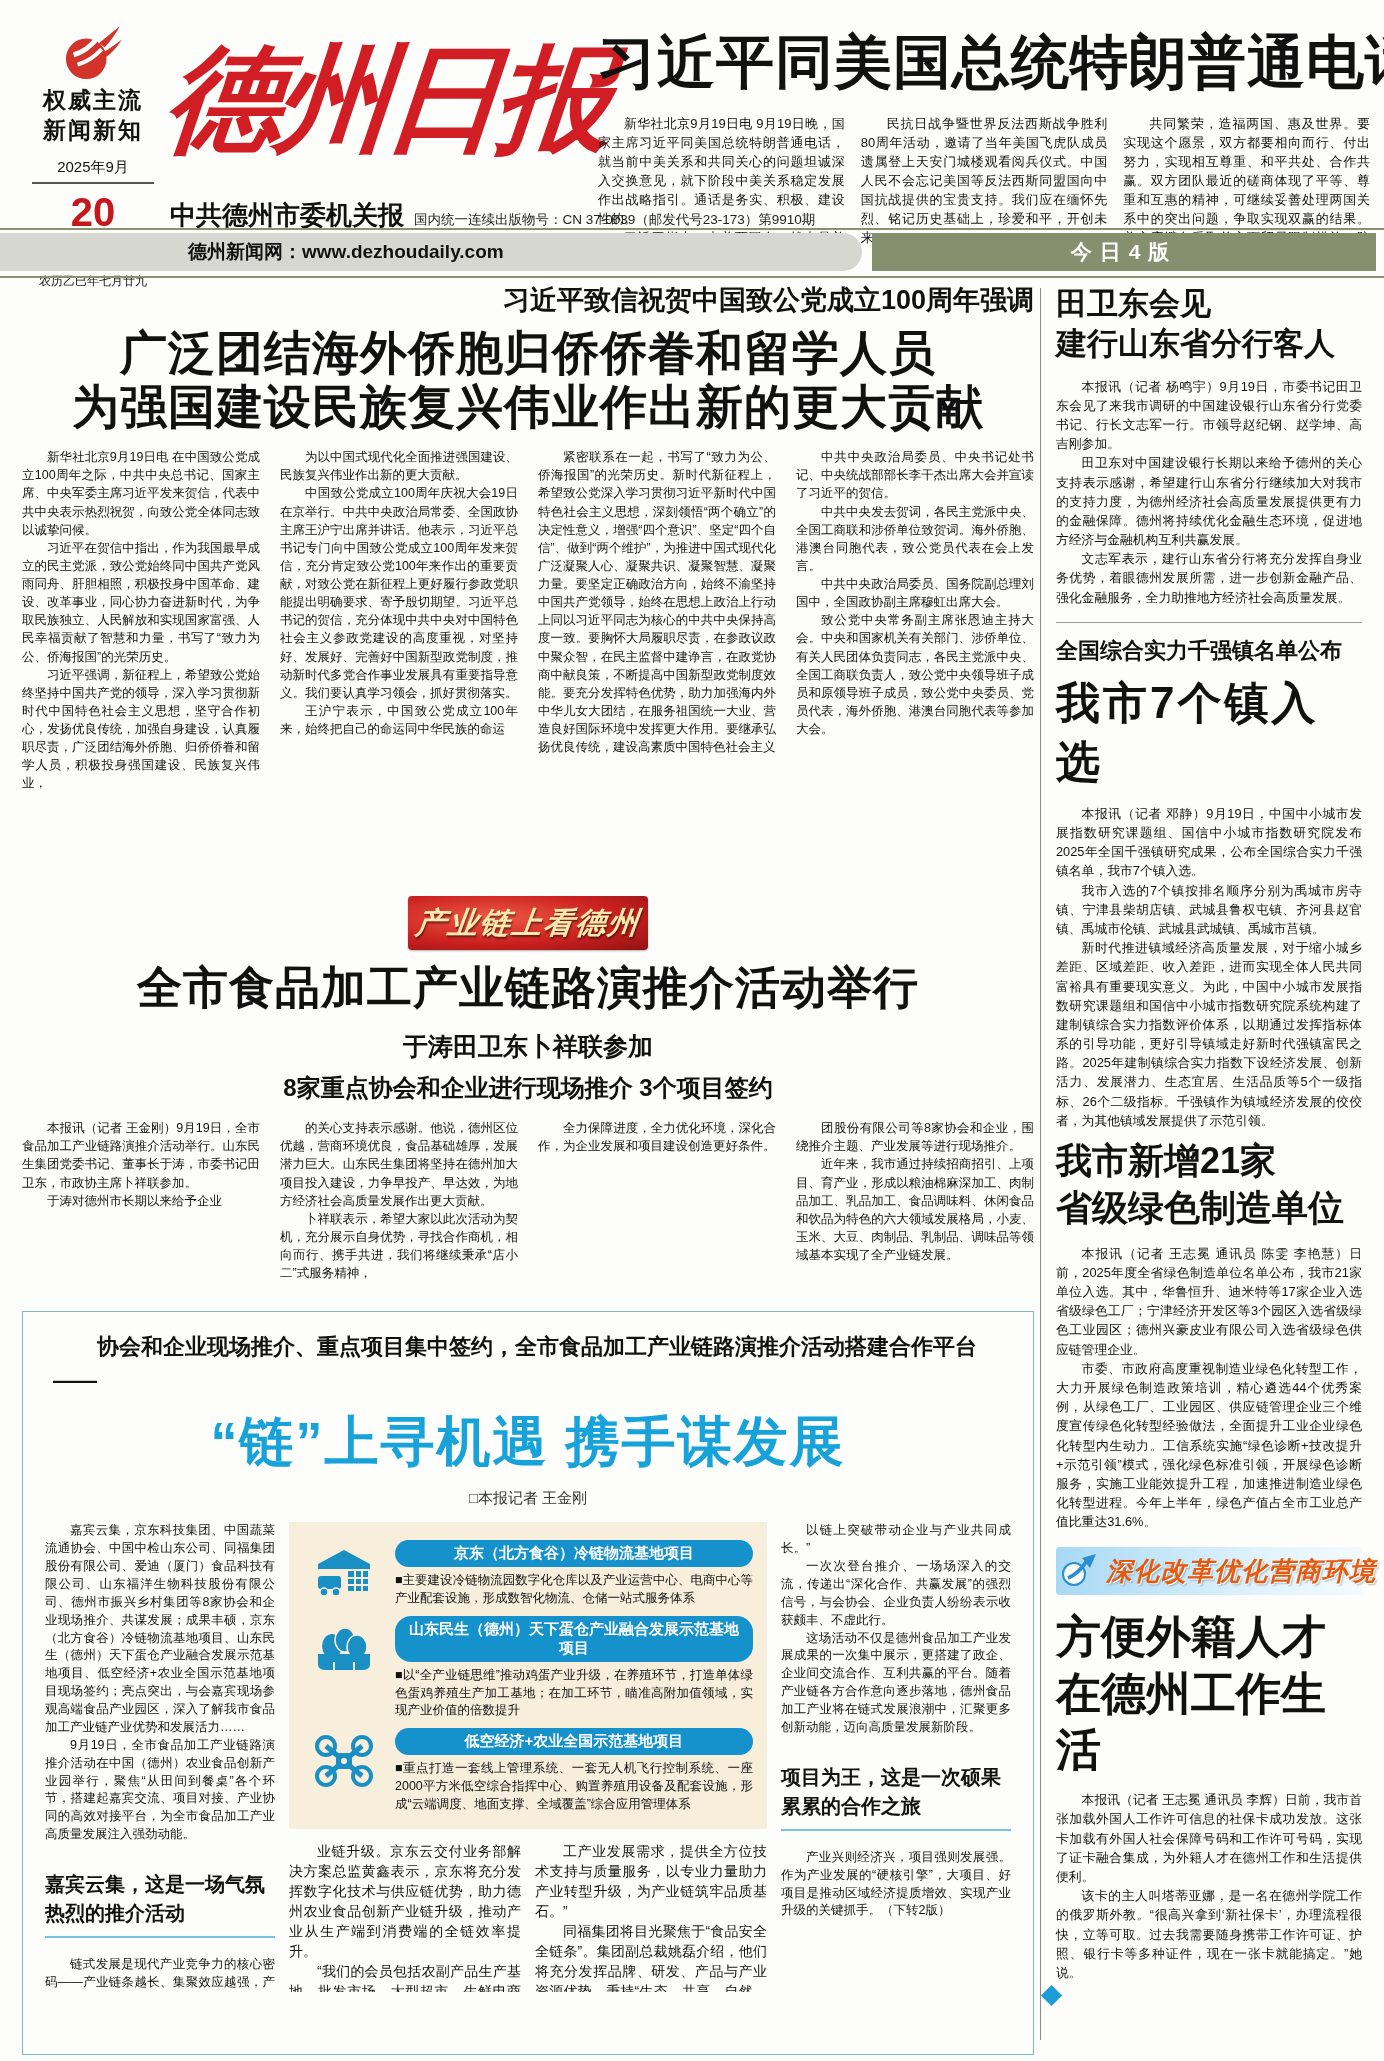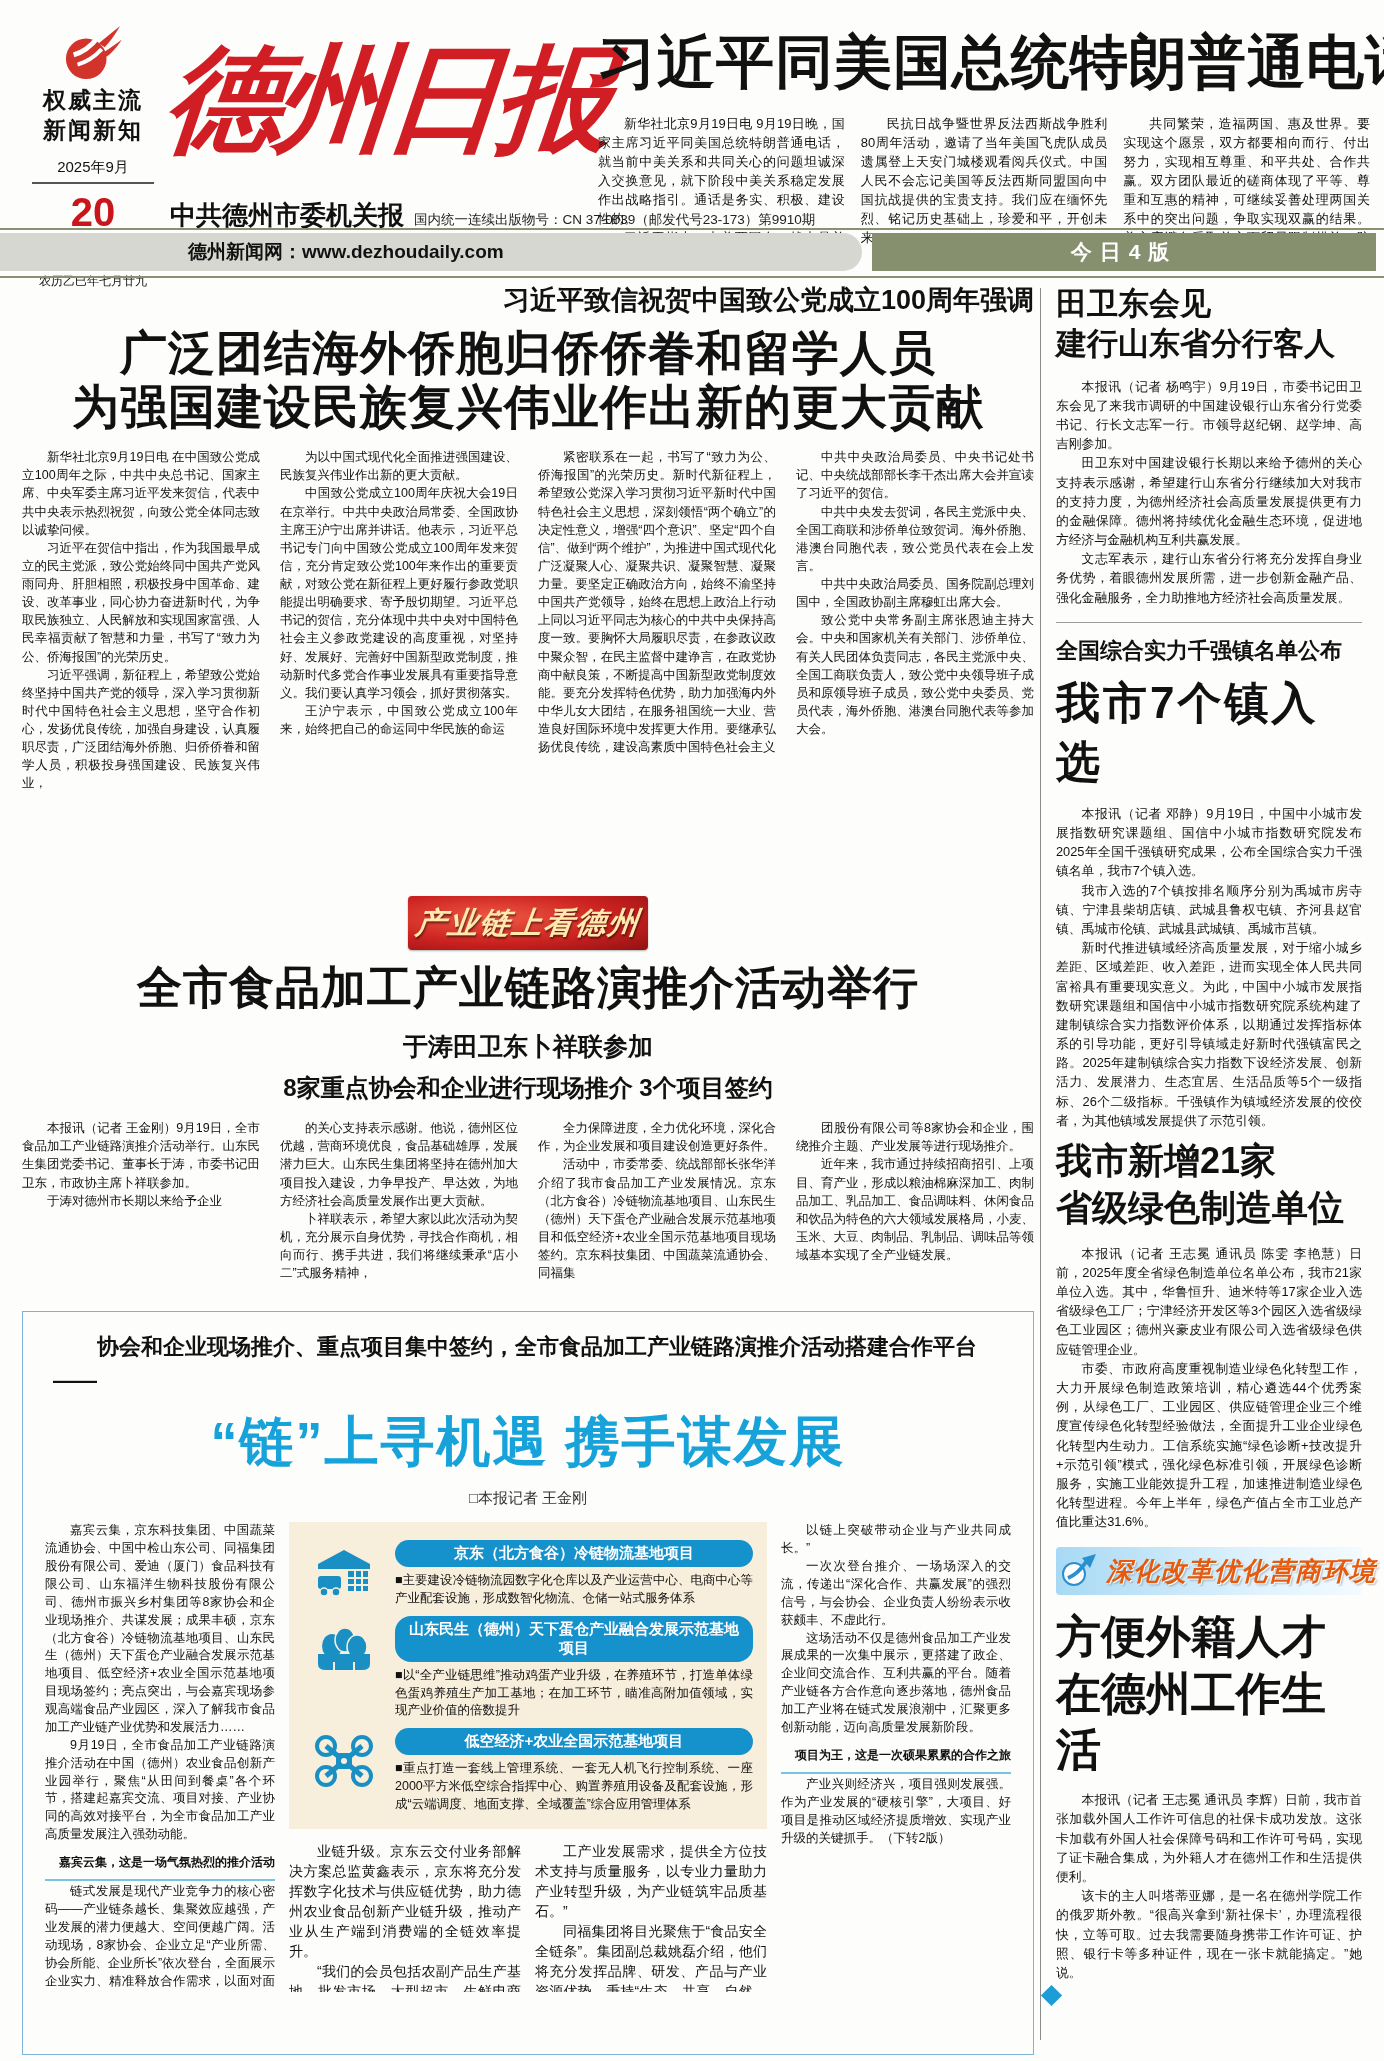"活动中，市委常委、统战部部长张华洋介绍了我市食品加工产业发展情况。京东（北方食谷" p { html: <p>活动中，市委常委、统战部部长张华洋介绍了我市食品加工产业发展情况。京东（北方食谷）冷链物流基地项目、山东民生（德州）天下蛋仓产业融合发展示范基地项目和低空经济+农业全国示范基地项目现场签约。京东科技集团、中国蔬菜流通协会、同福集</p> -> none }
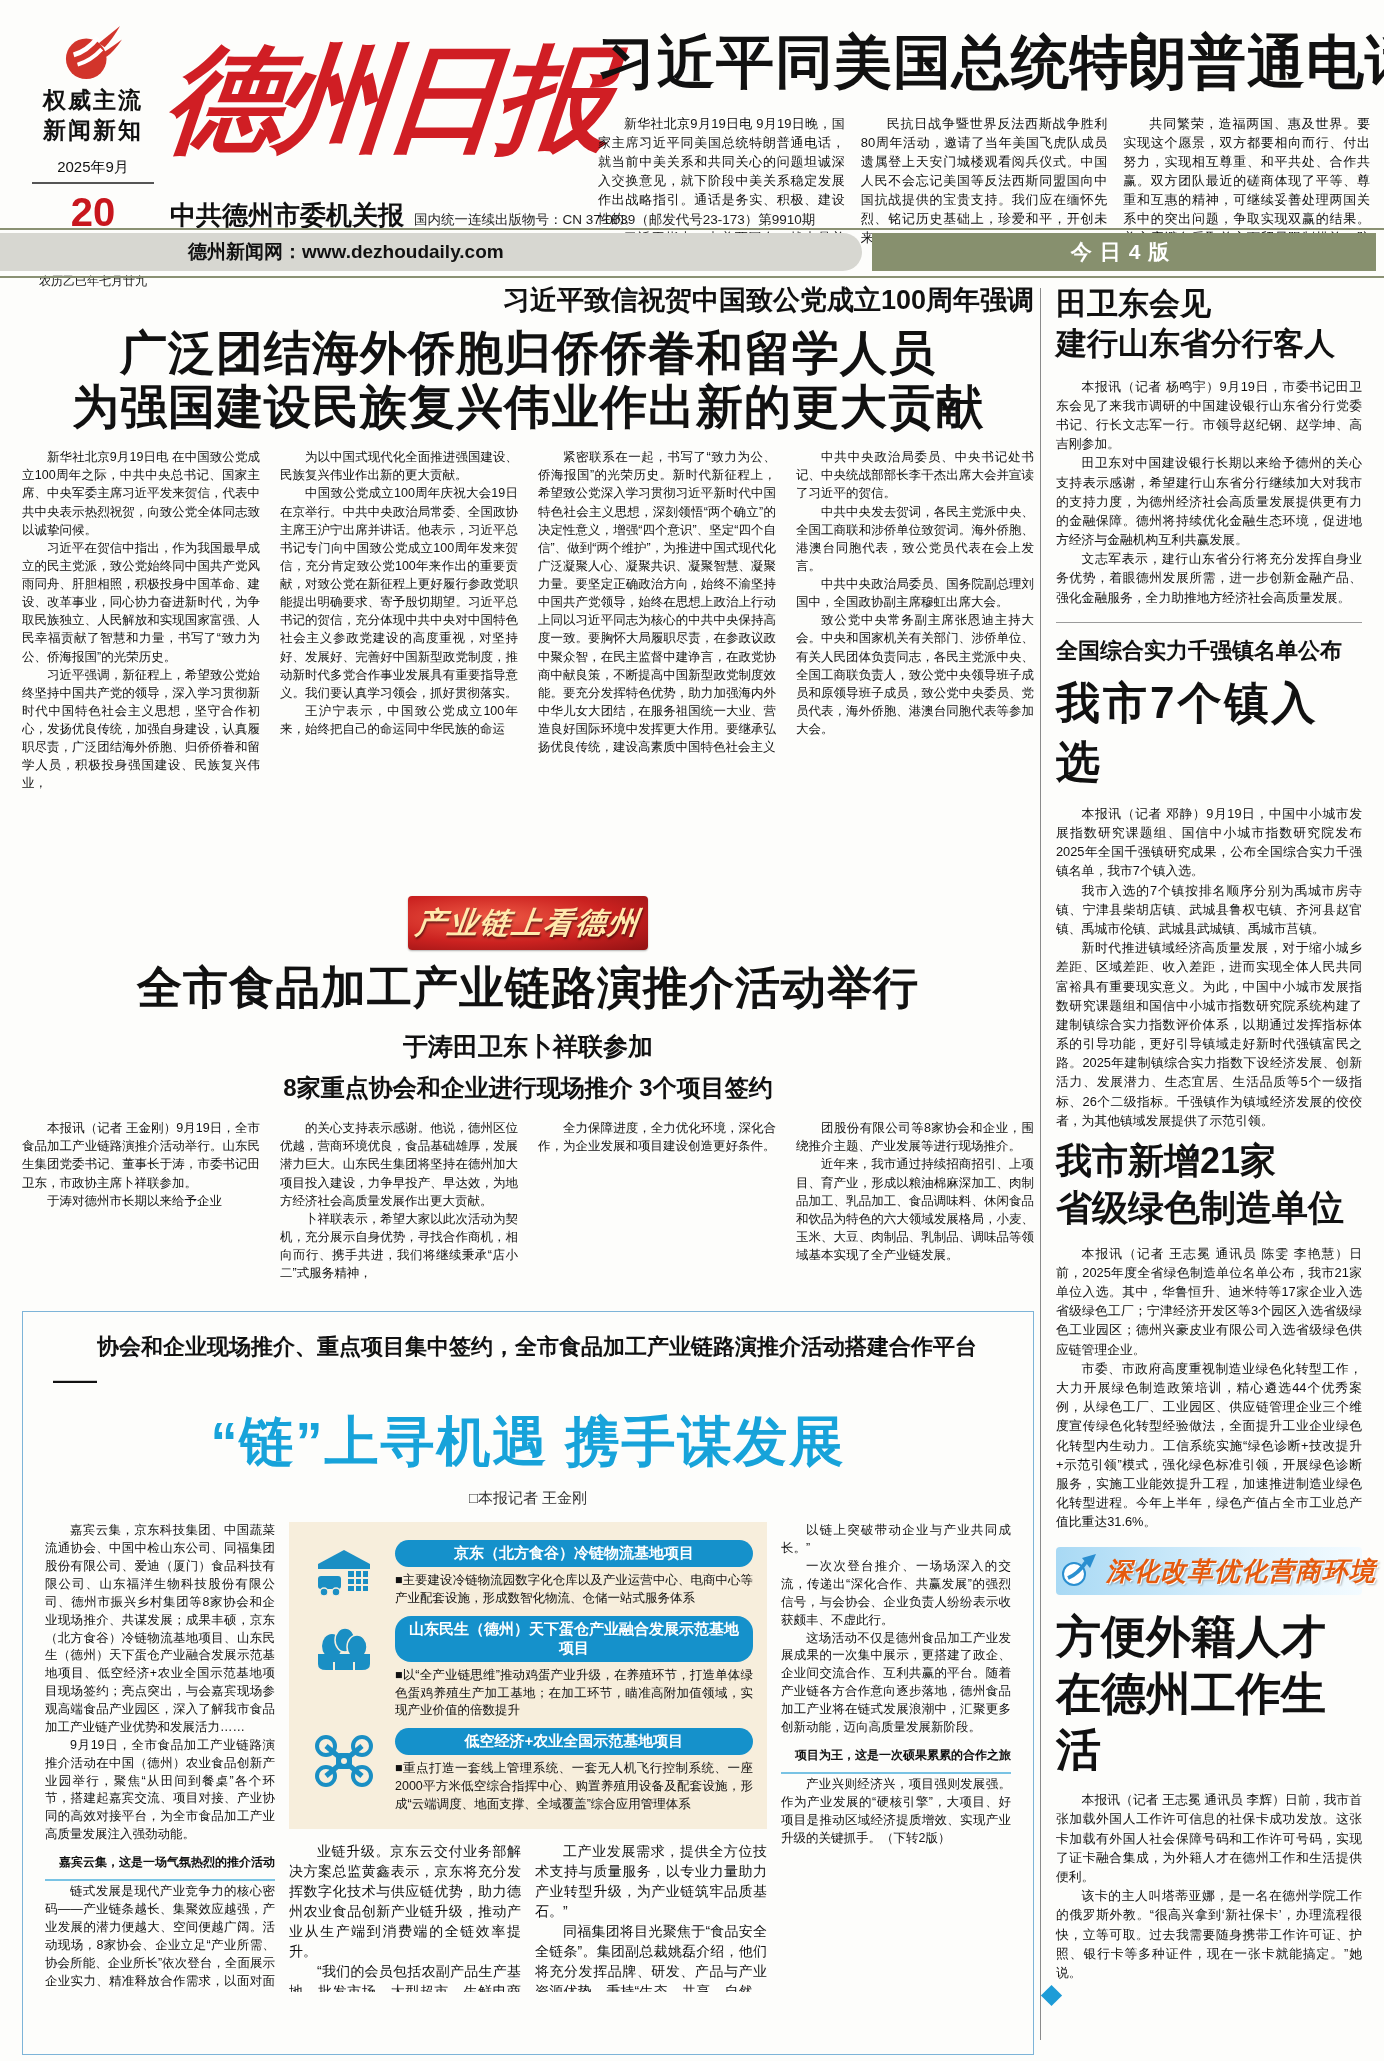"项目为王，这是一次硕果累累的合作之旅" .cc-sub { font-size: 12px -> 20px; margin: 2px 0 -> 18px 0; text-align: right -> left }
